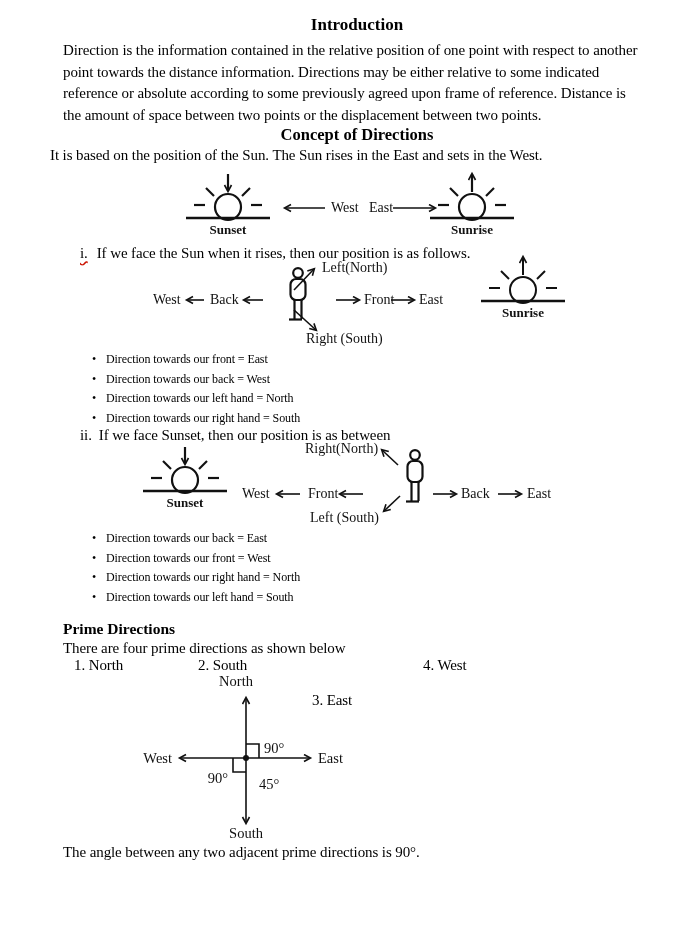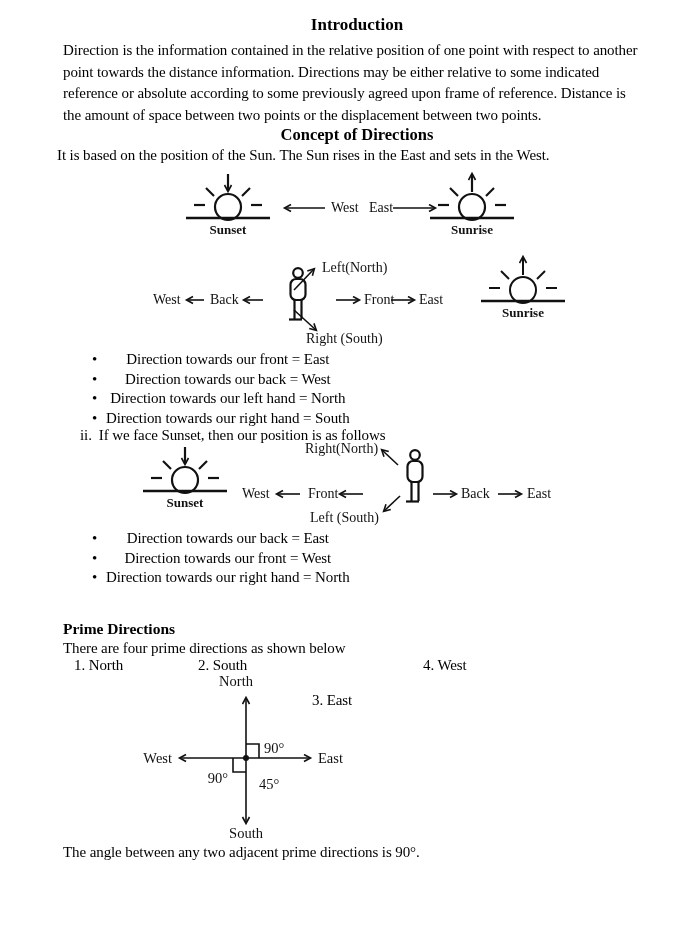"It is based on the" div.abs { left: 57px -> 50px }
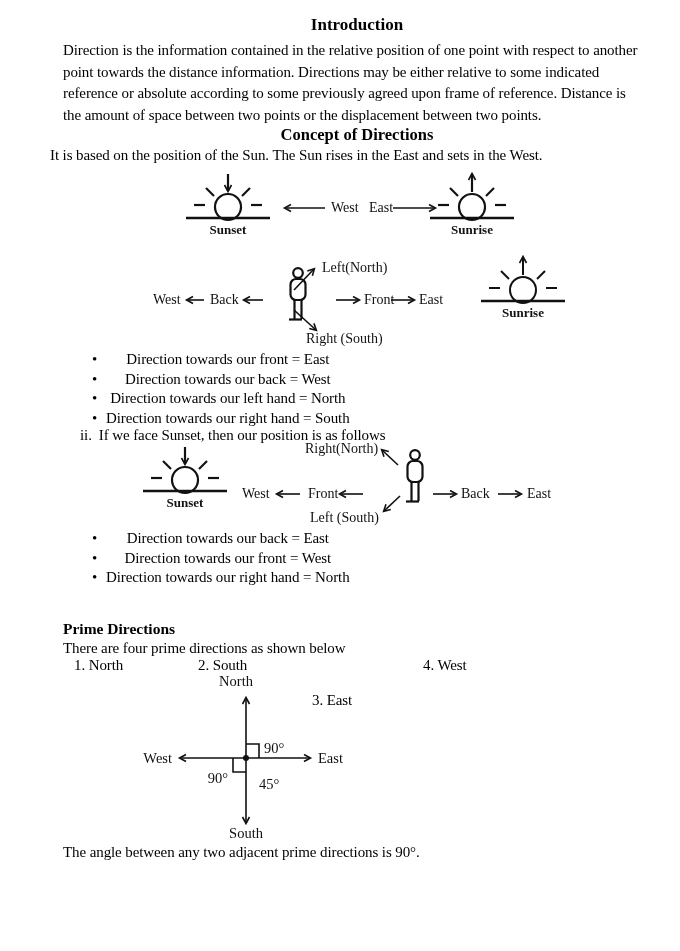"i. If we face the" div.abs { html: none -> <div> <span>i.</span><span>If we face the Sun when it rises, then our position is as follows.</span> </div> }
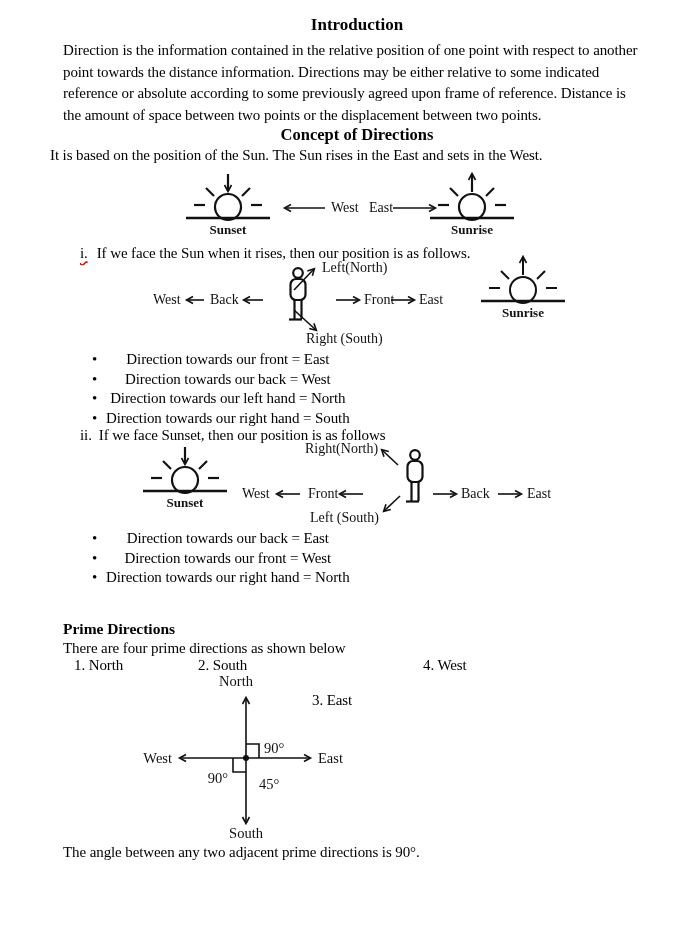"Direction towards our front =" .bullet-item { font-size: 15px -> 12px; text-align: center -> none }
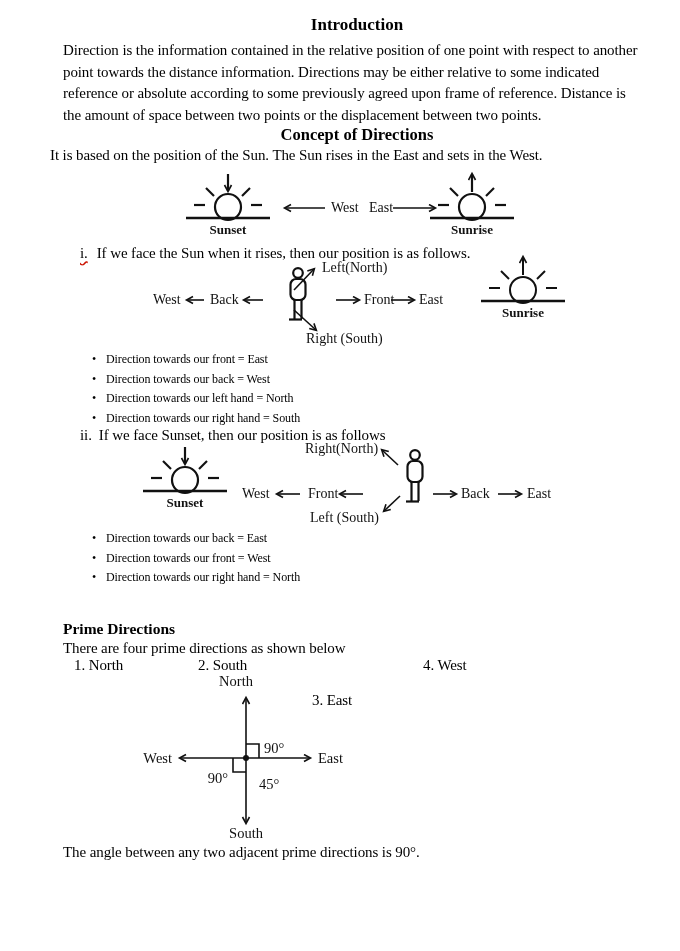"If we face Sunset, then" span { text: follows -> between }
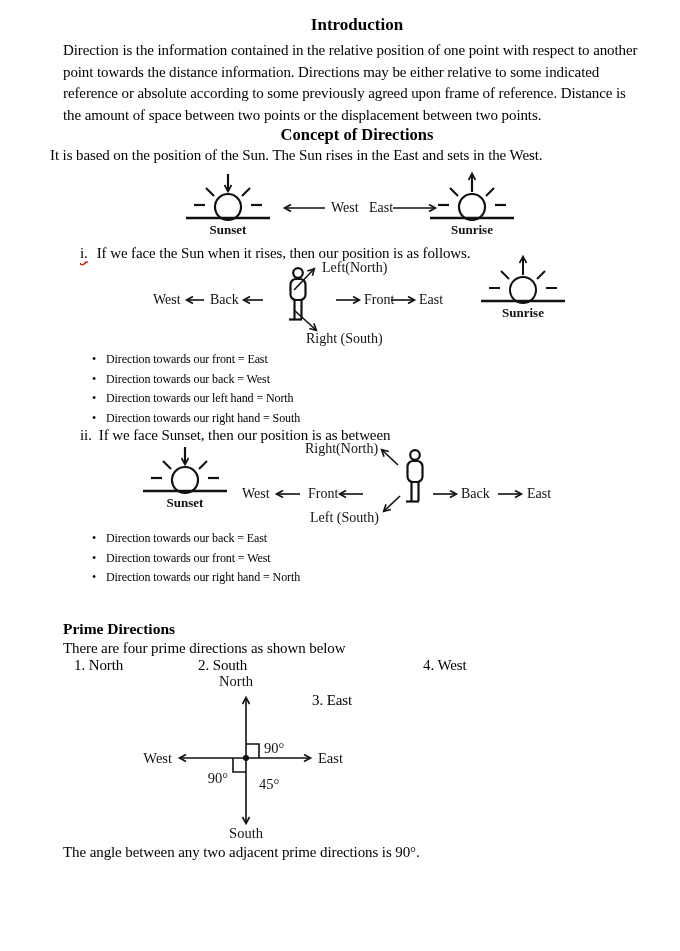"Direction towards our left hand = South" div.bullet-item { html: none -> <div>Direction towards our left hand = South</div> }
